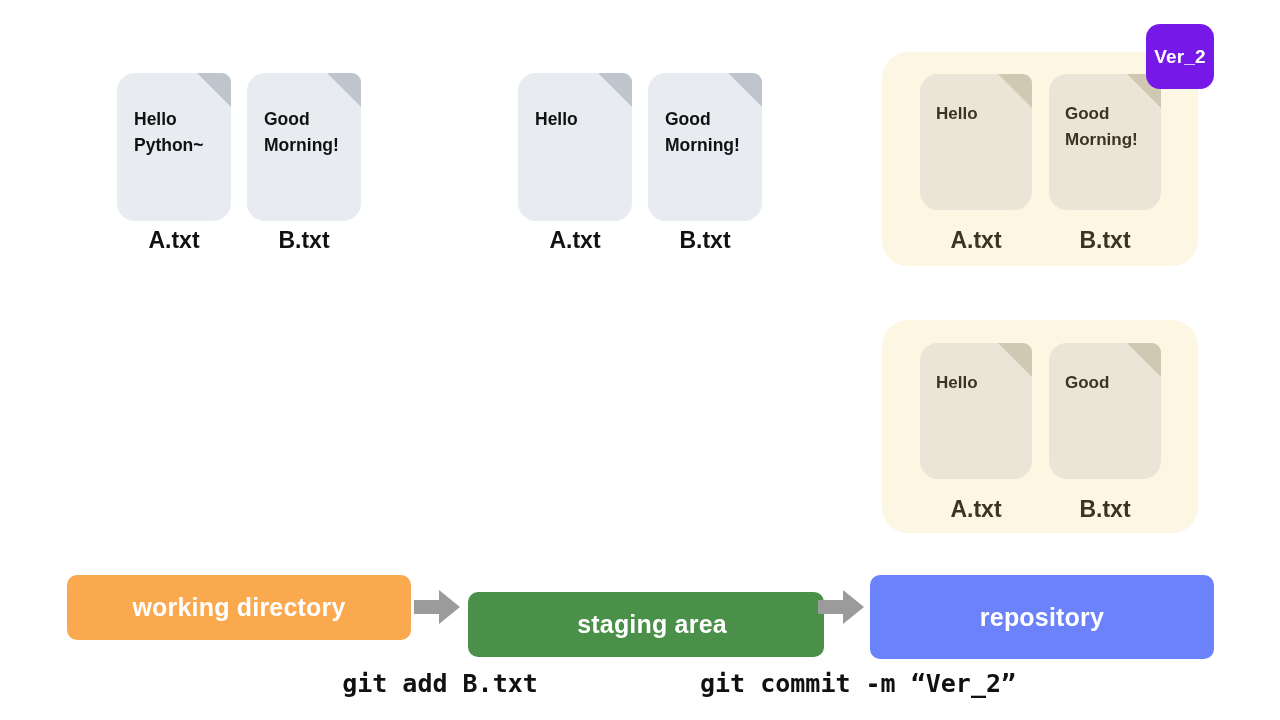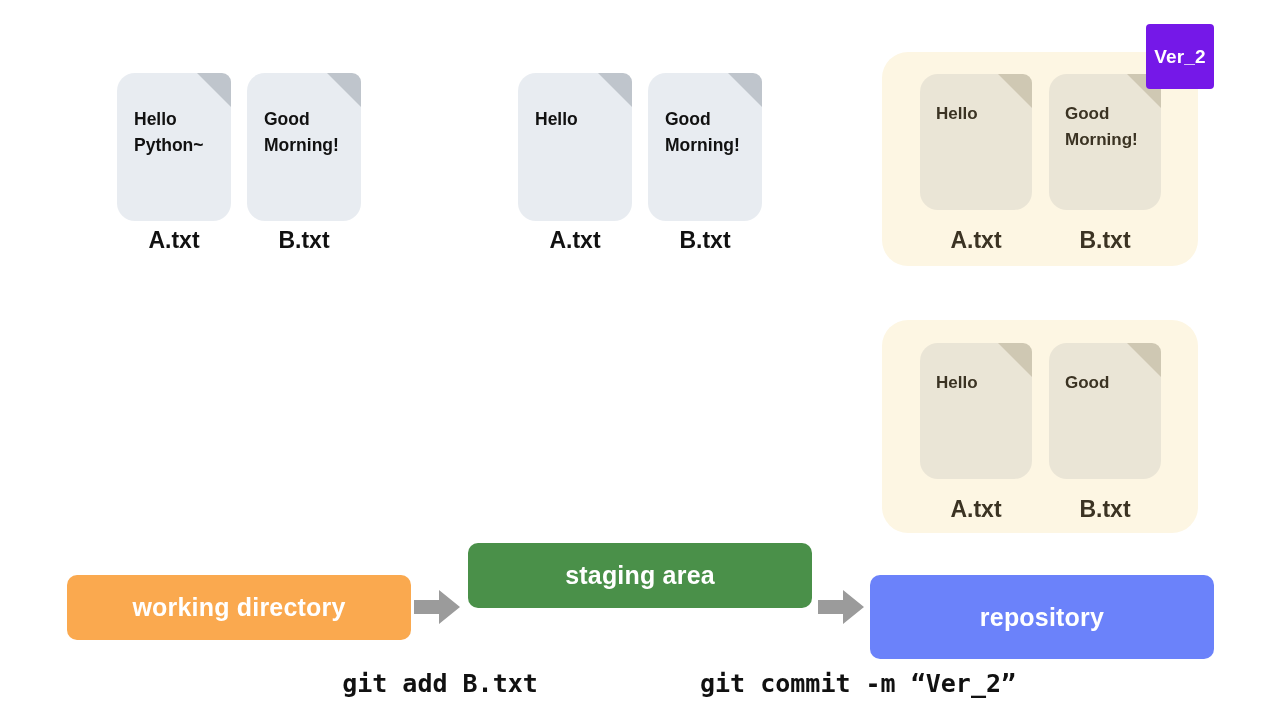"Ver_2" .ver-badge { border-radius: 4px -> 14px }
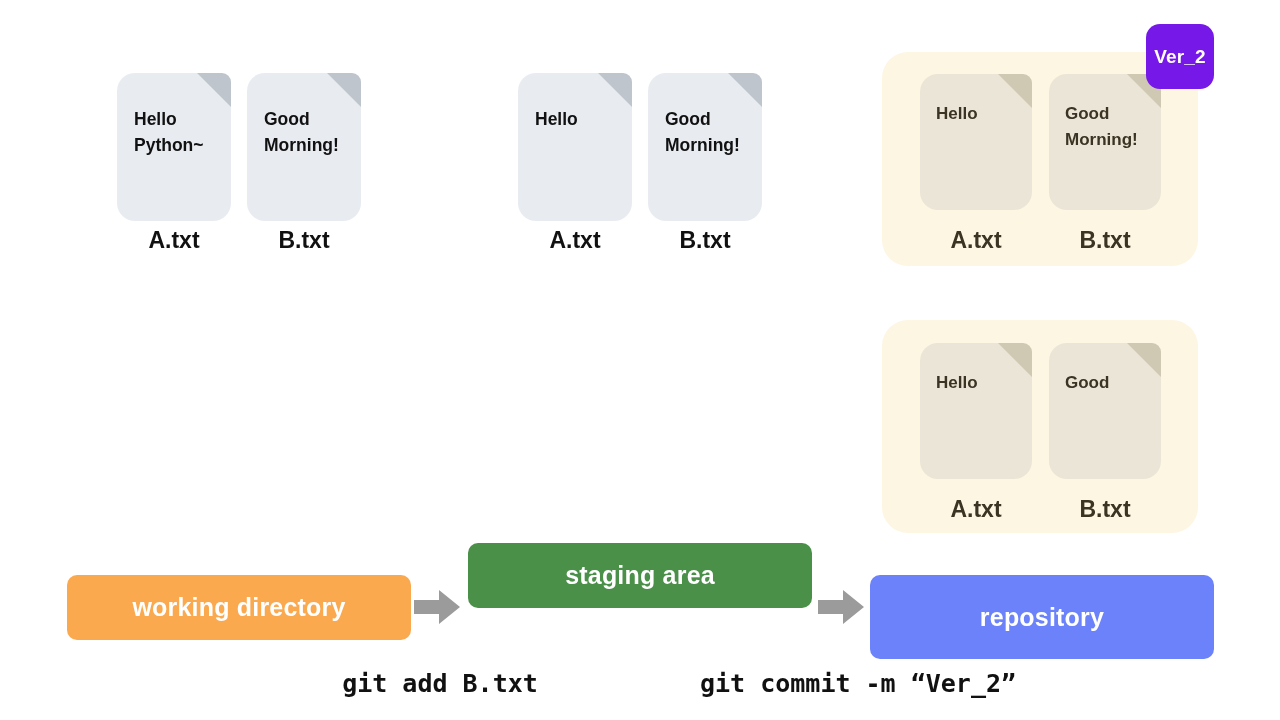"staging area" div.stage-box { padding-left: none -> 12px; top: 543px -> 592px }
